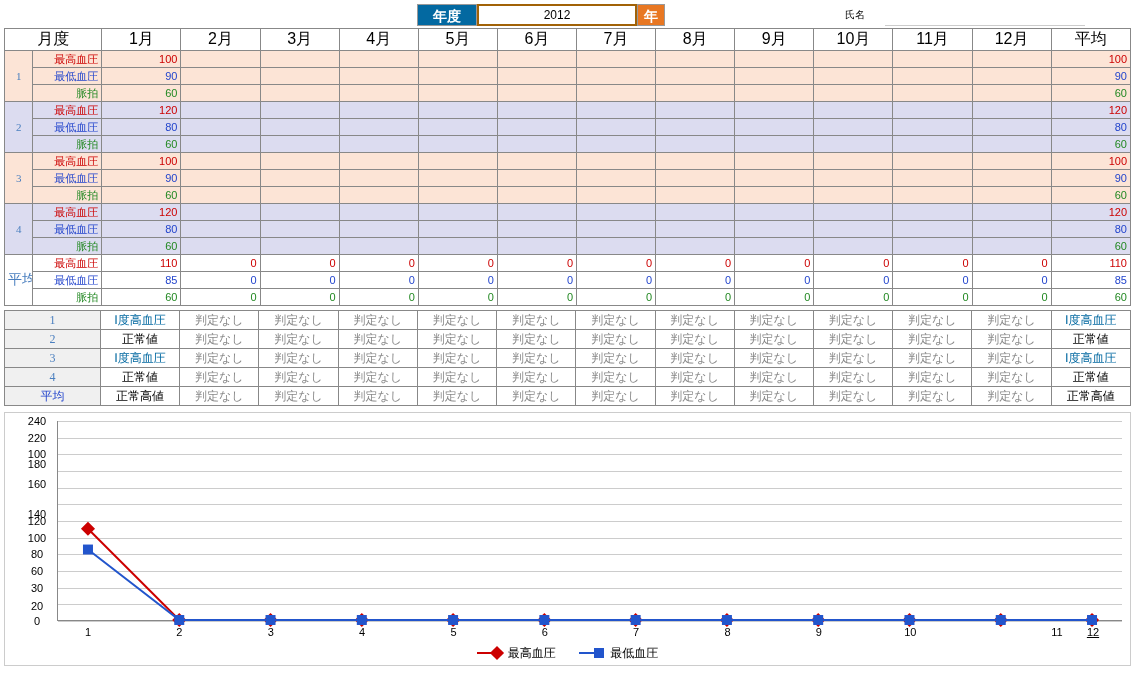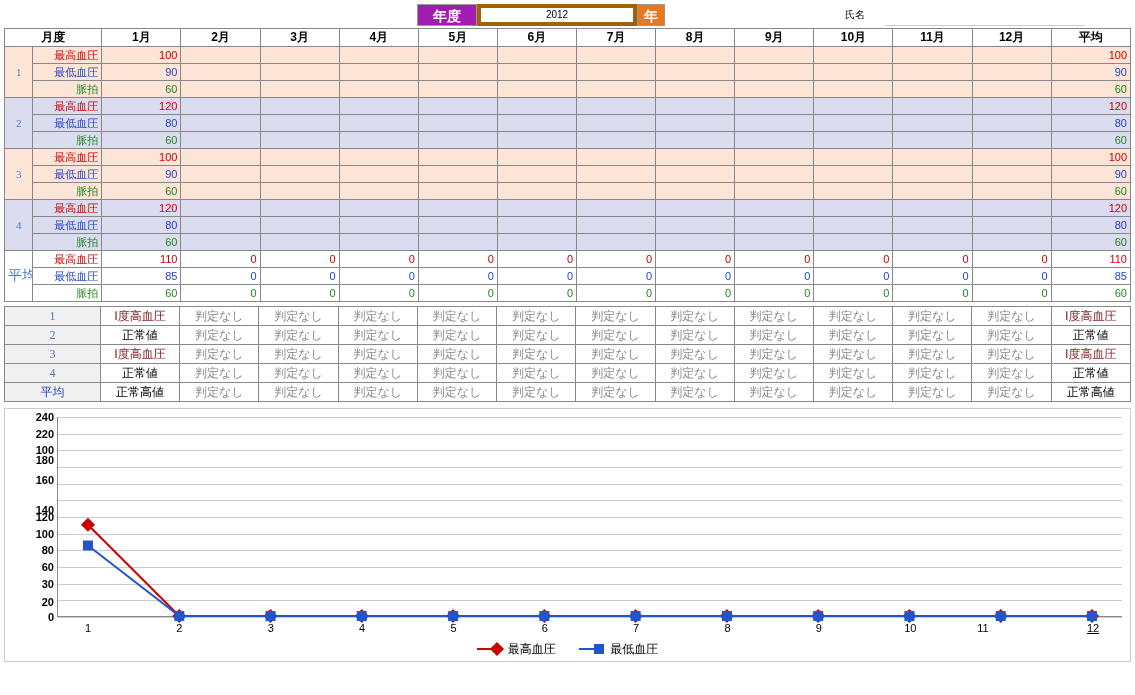"年度" .year-label { background: #a21caf -> #0369a1 }
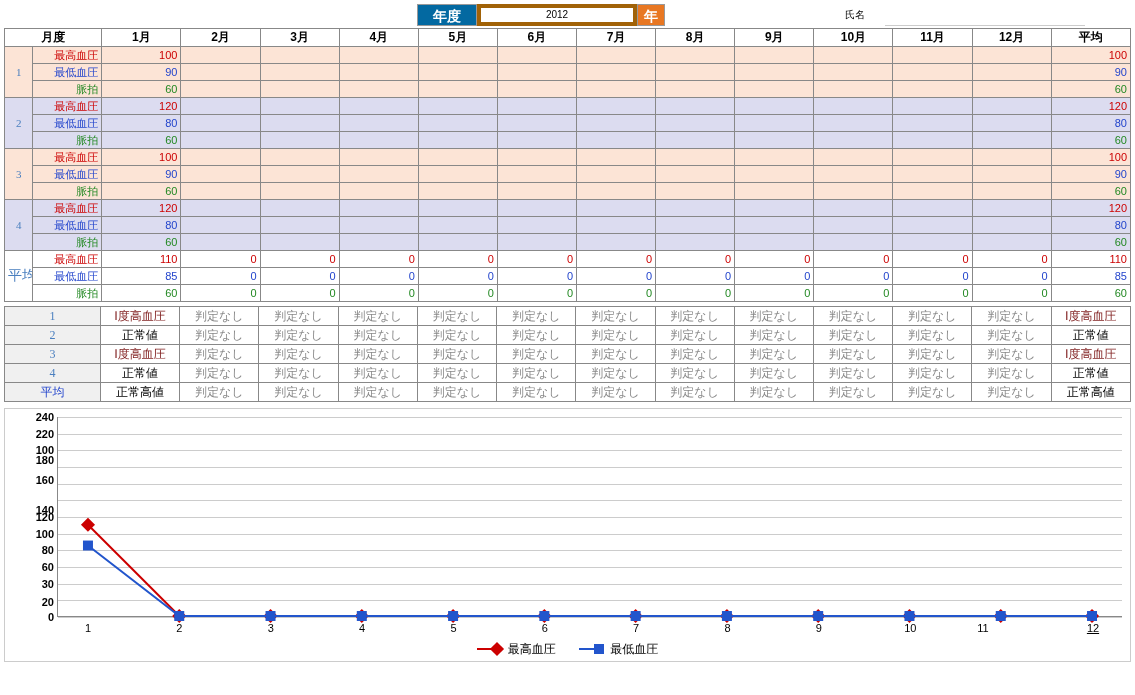"2012" .year-input { border: 4px solid #a16207 -> 2px solid #a16207; font-size: 10px -> 12px }
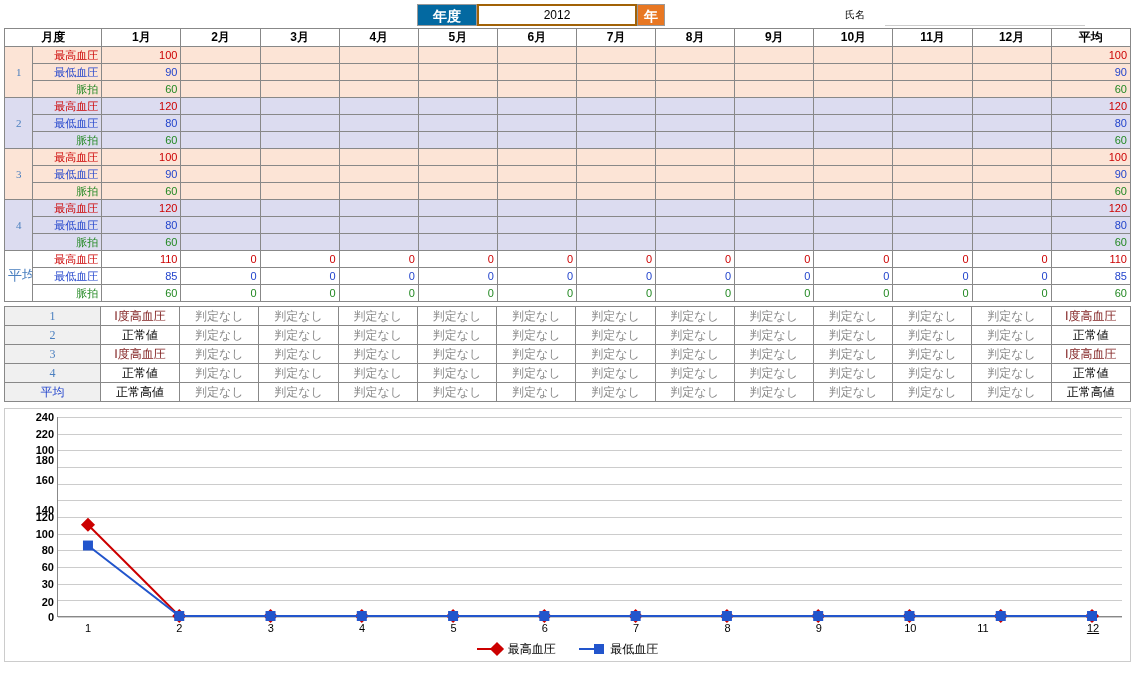"月度" table.main th { font-size: 12px -> 16px; font-weight: bold -> normal }
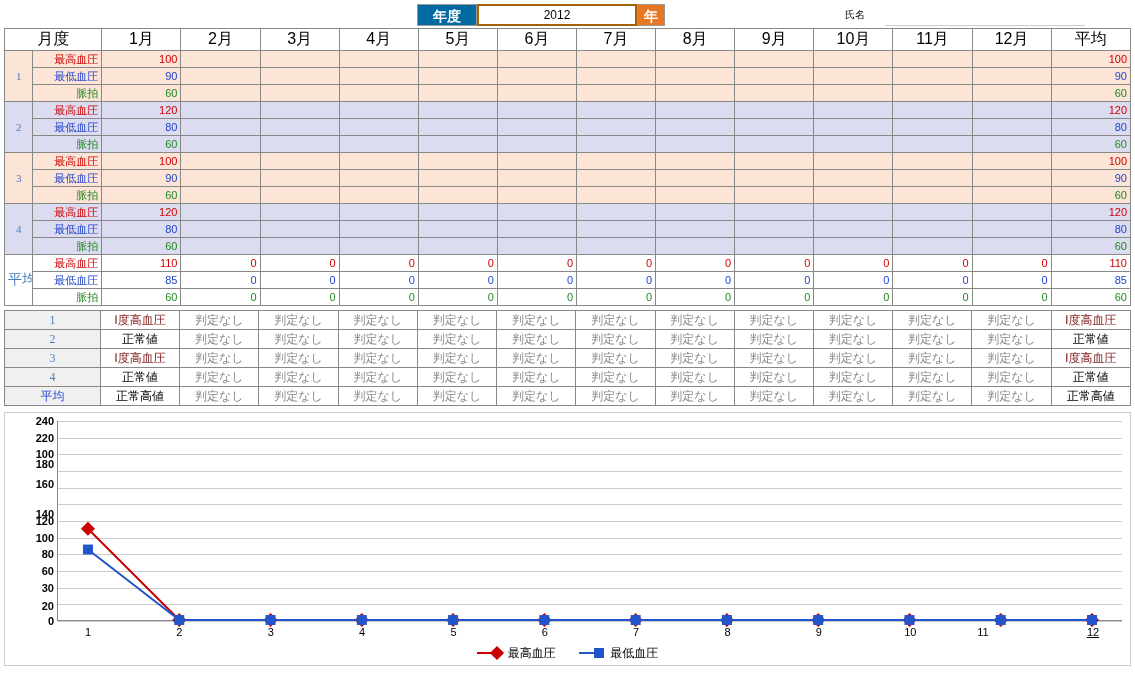"Ⅰ度高血圧" .j-red { color: #7f1d1d -> #0369a1 }
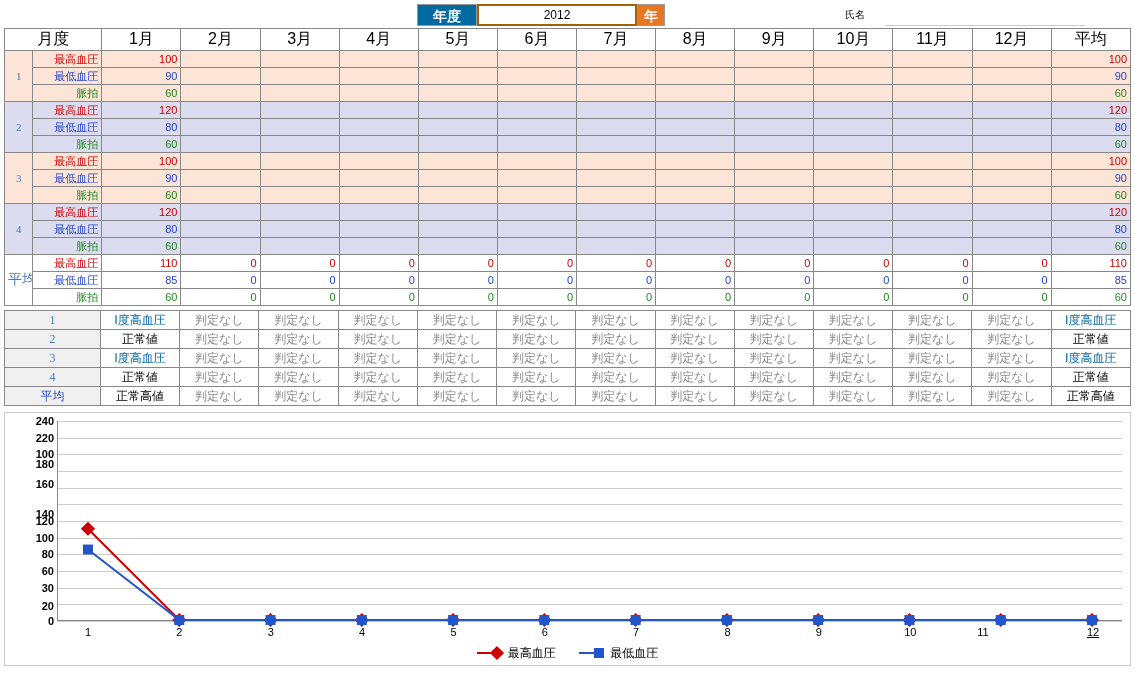"240" .y-tick { font-weight: bold -> none; text-align: right -> center }
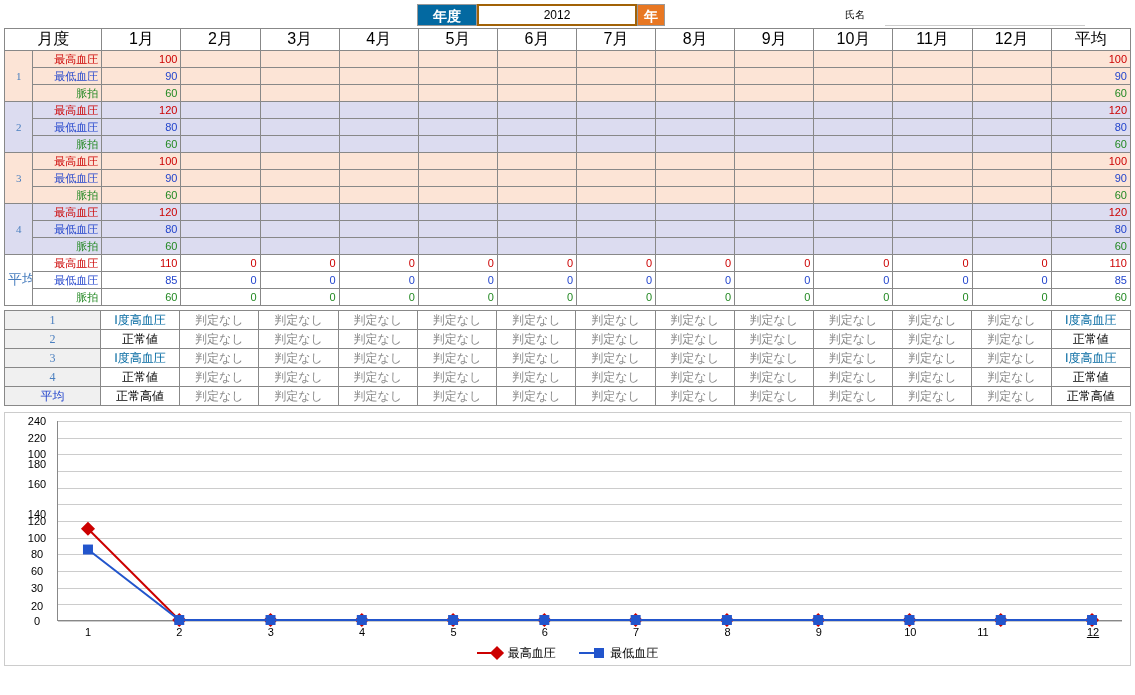"11" div.x-tick { left: 925px -> 999px }
